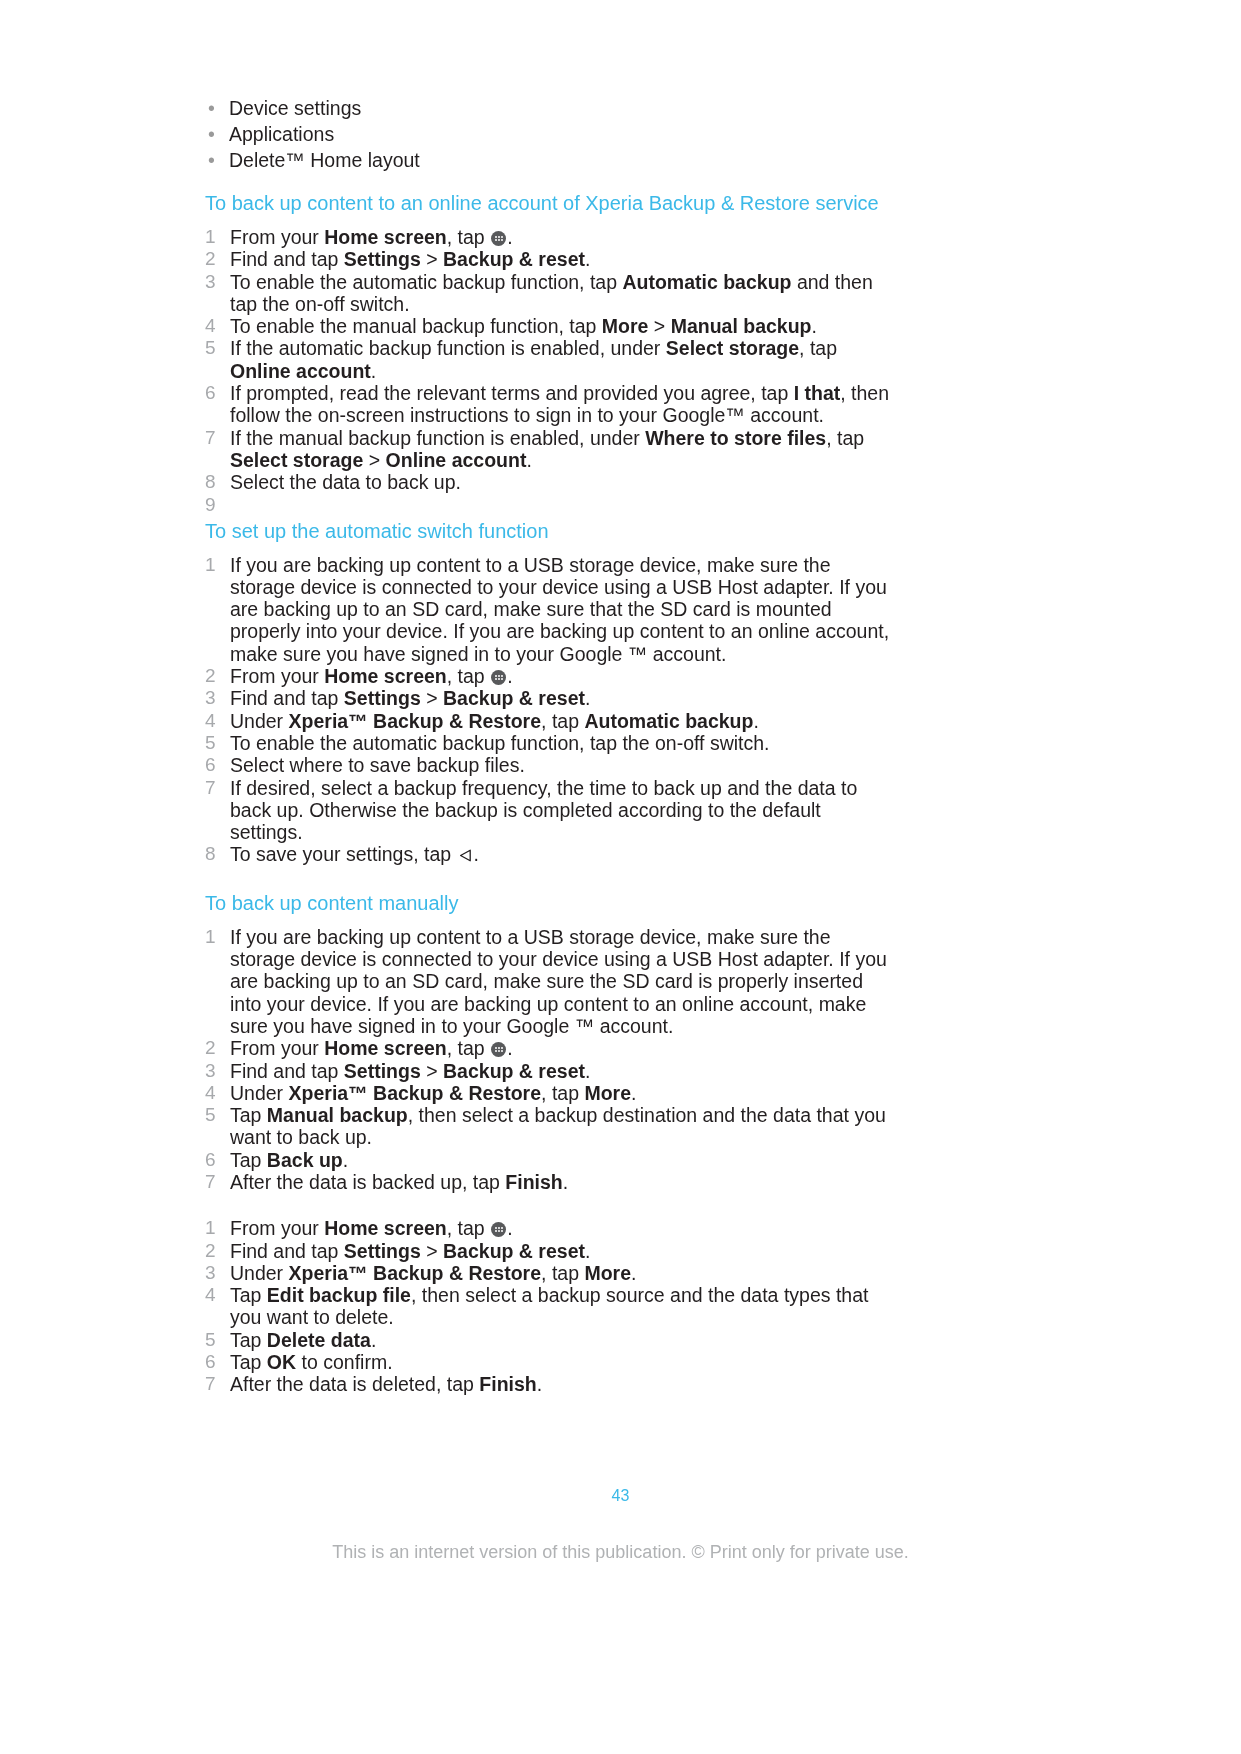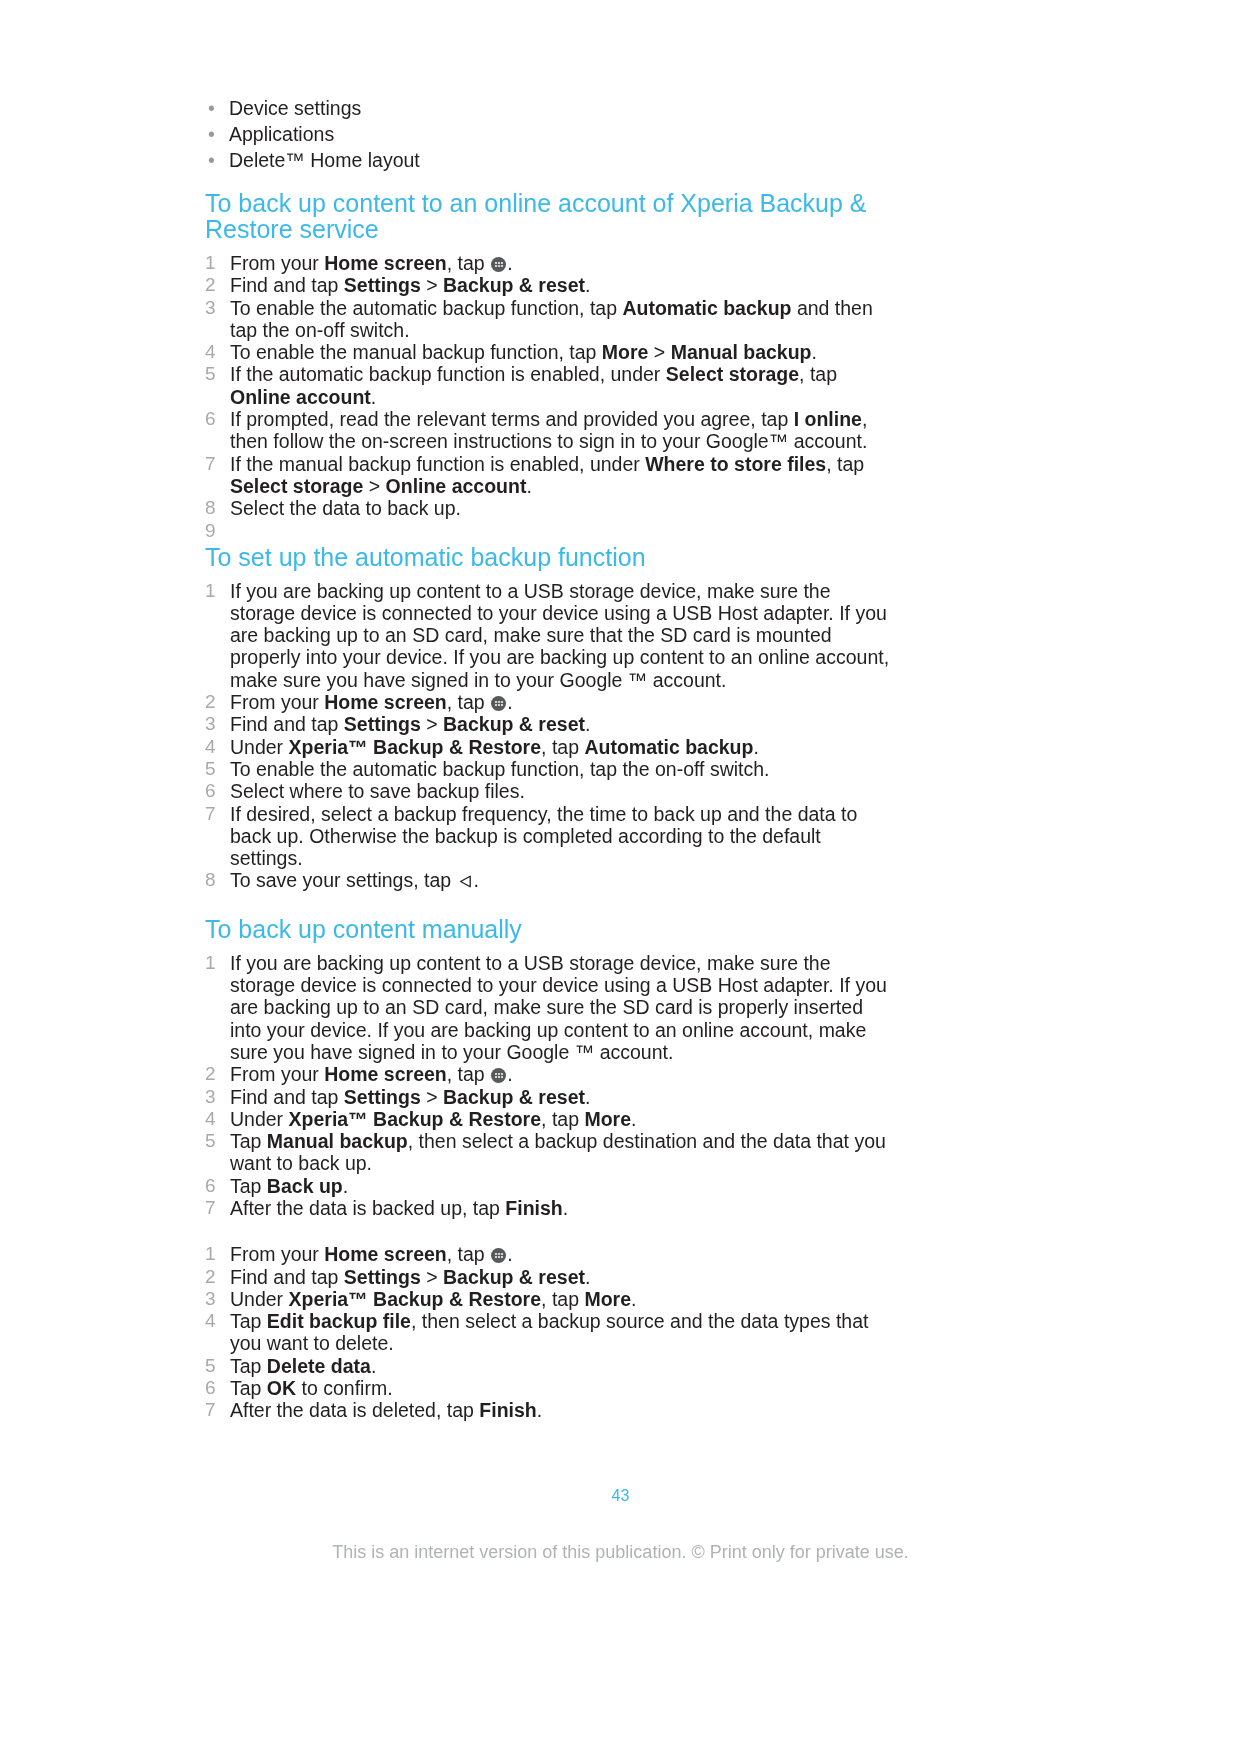"To back up content to" .sec-head { font-size: 25px -> 20px }
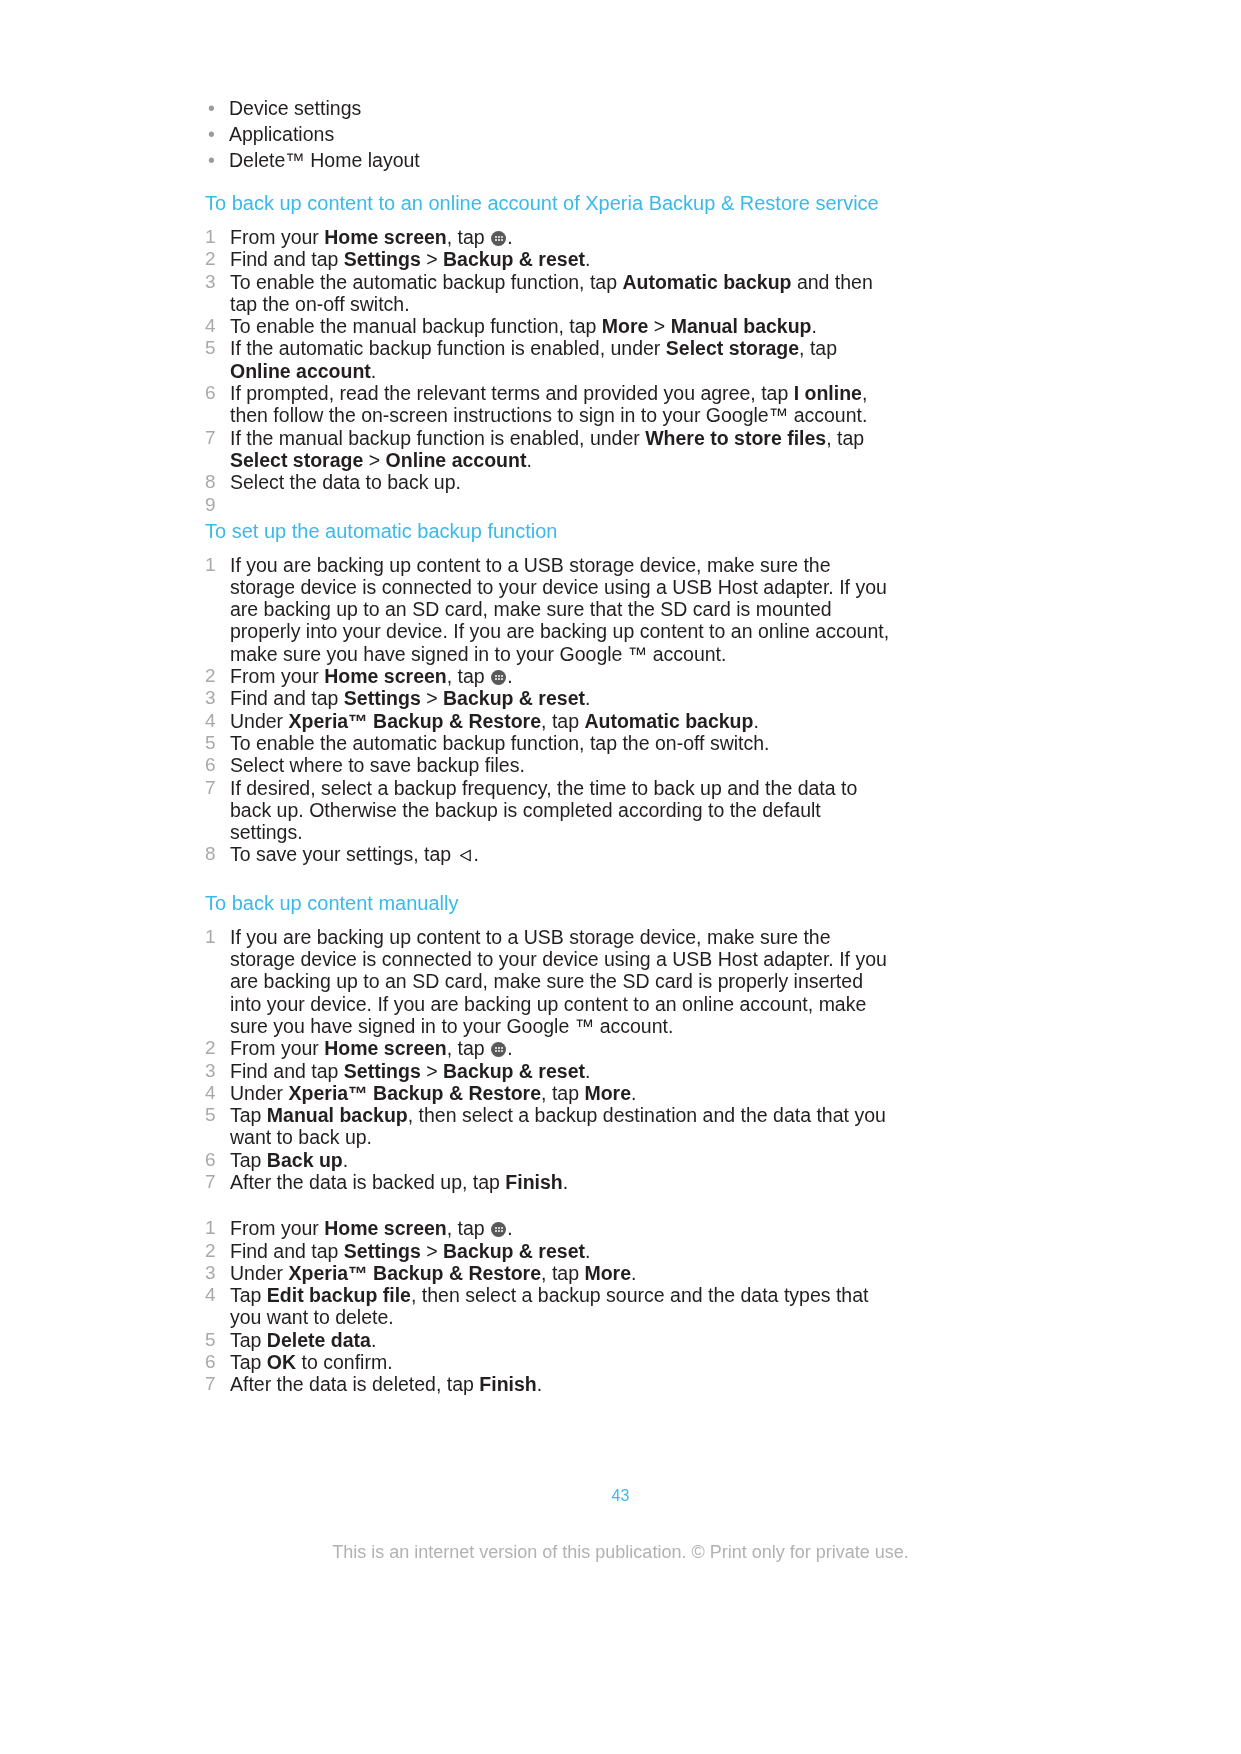"I online" b { text: online -> that }
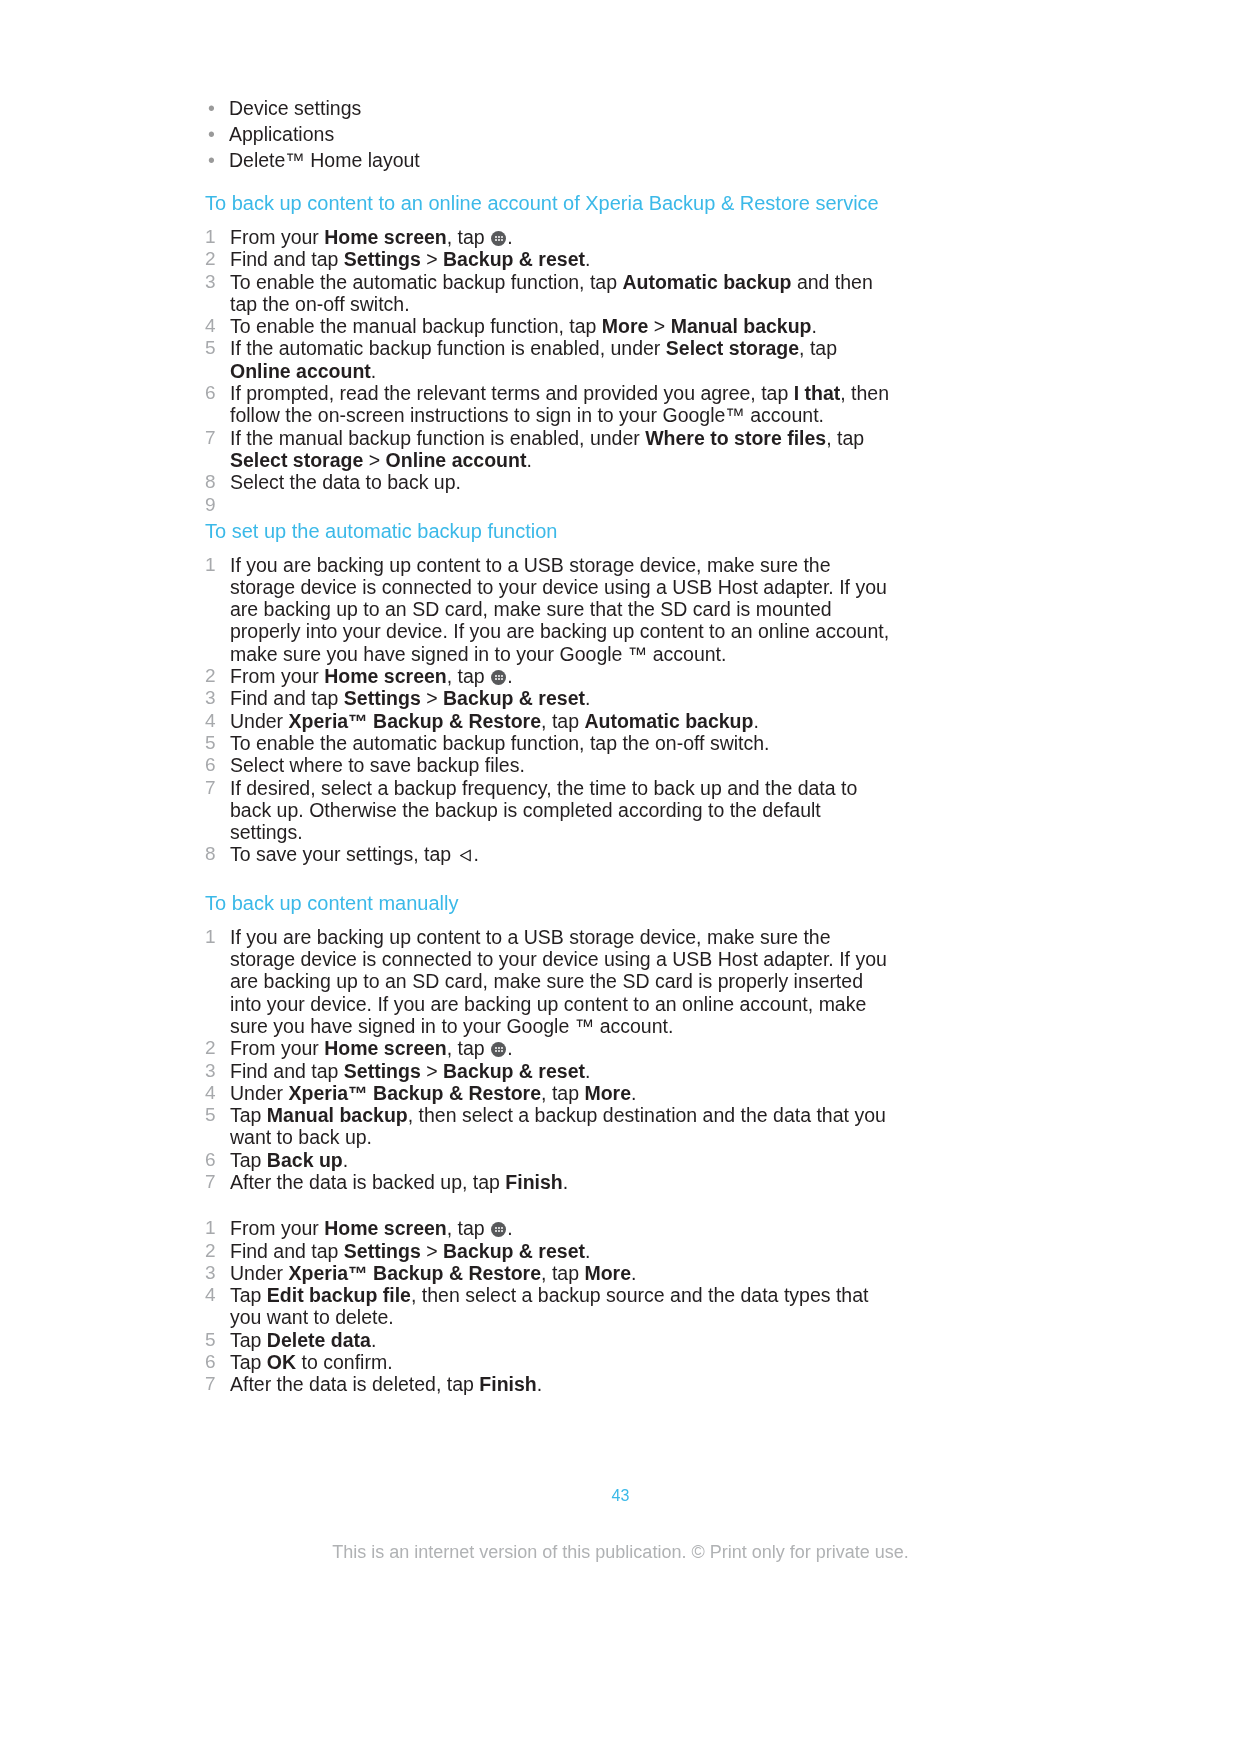"To set up the automatic" div.sec-head { text: backup -> switch }
